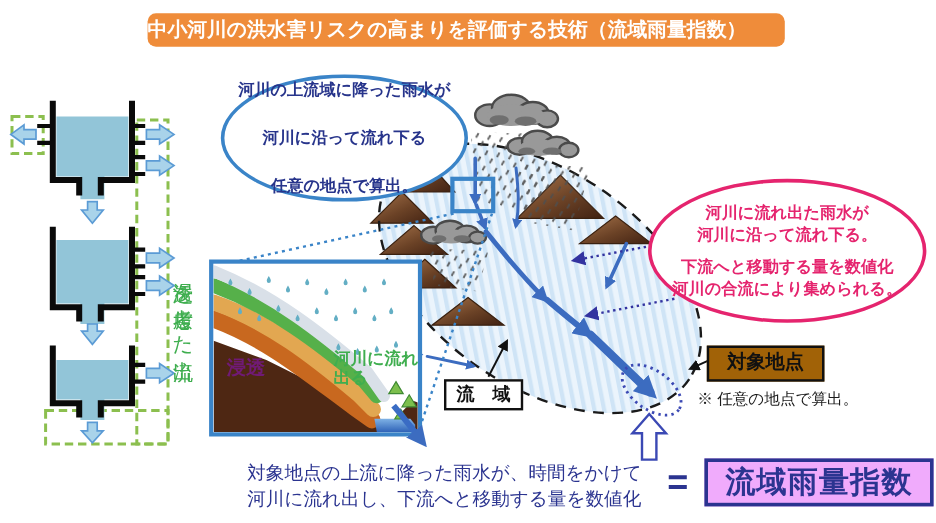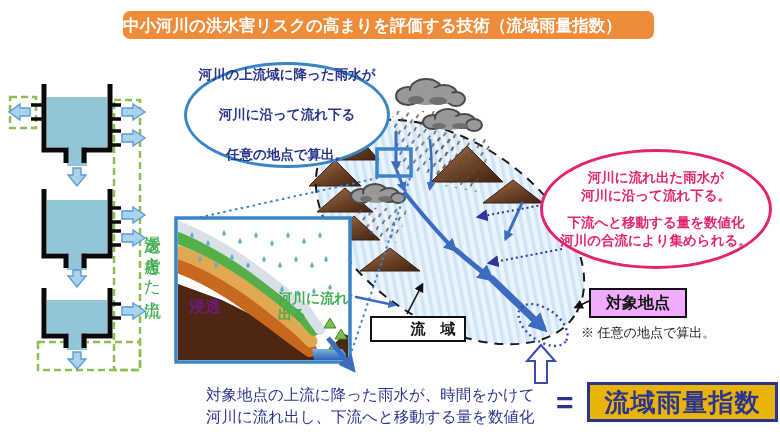"対象地点" #targetBox { background: #f0abfc -> #a16207 }
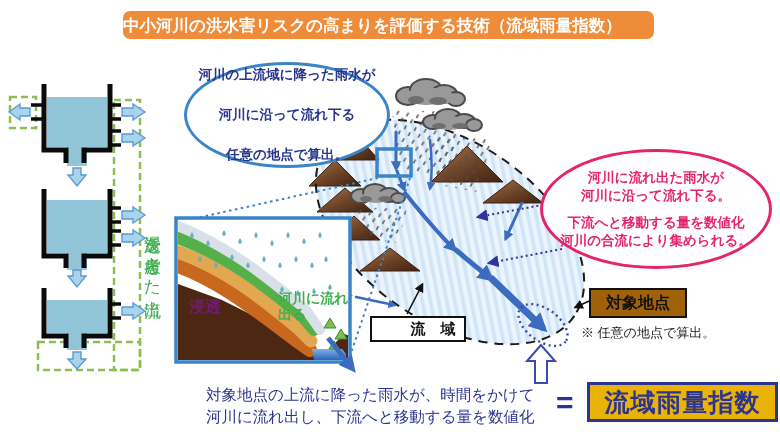"流 域" #basinBox { padding-left: 30px -> none }
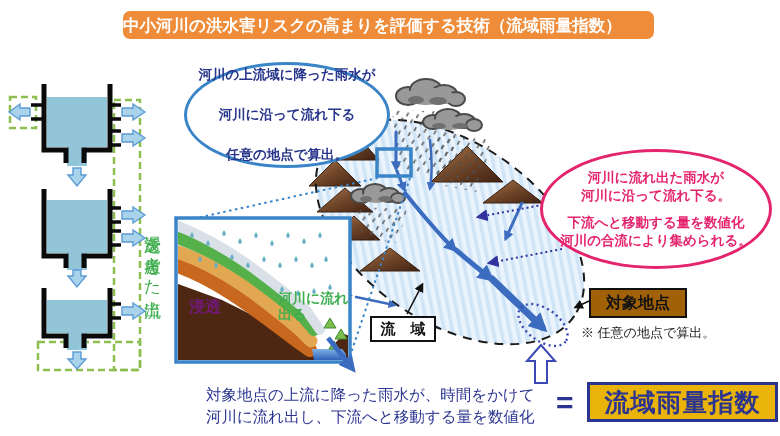"流域雨量指数" #resultBox { background: #eab308 -> #f0abfc }
